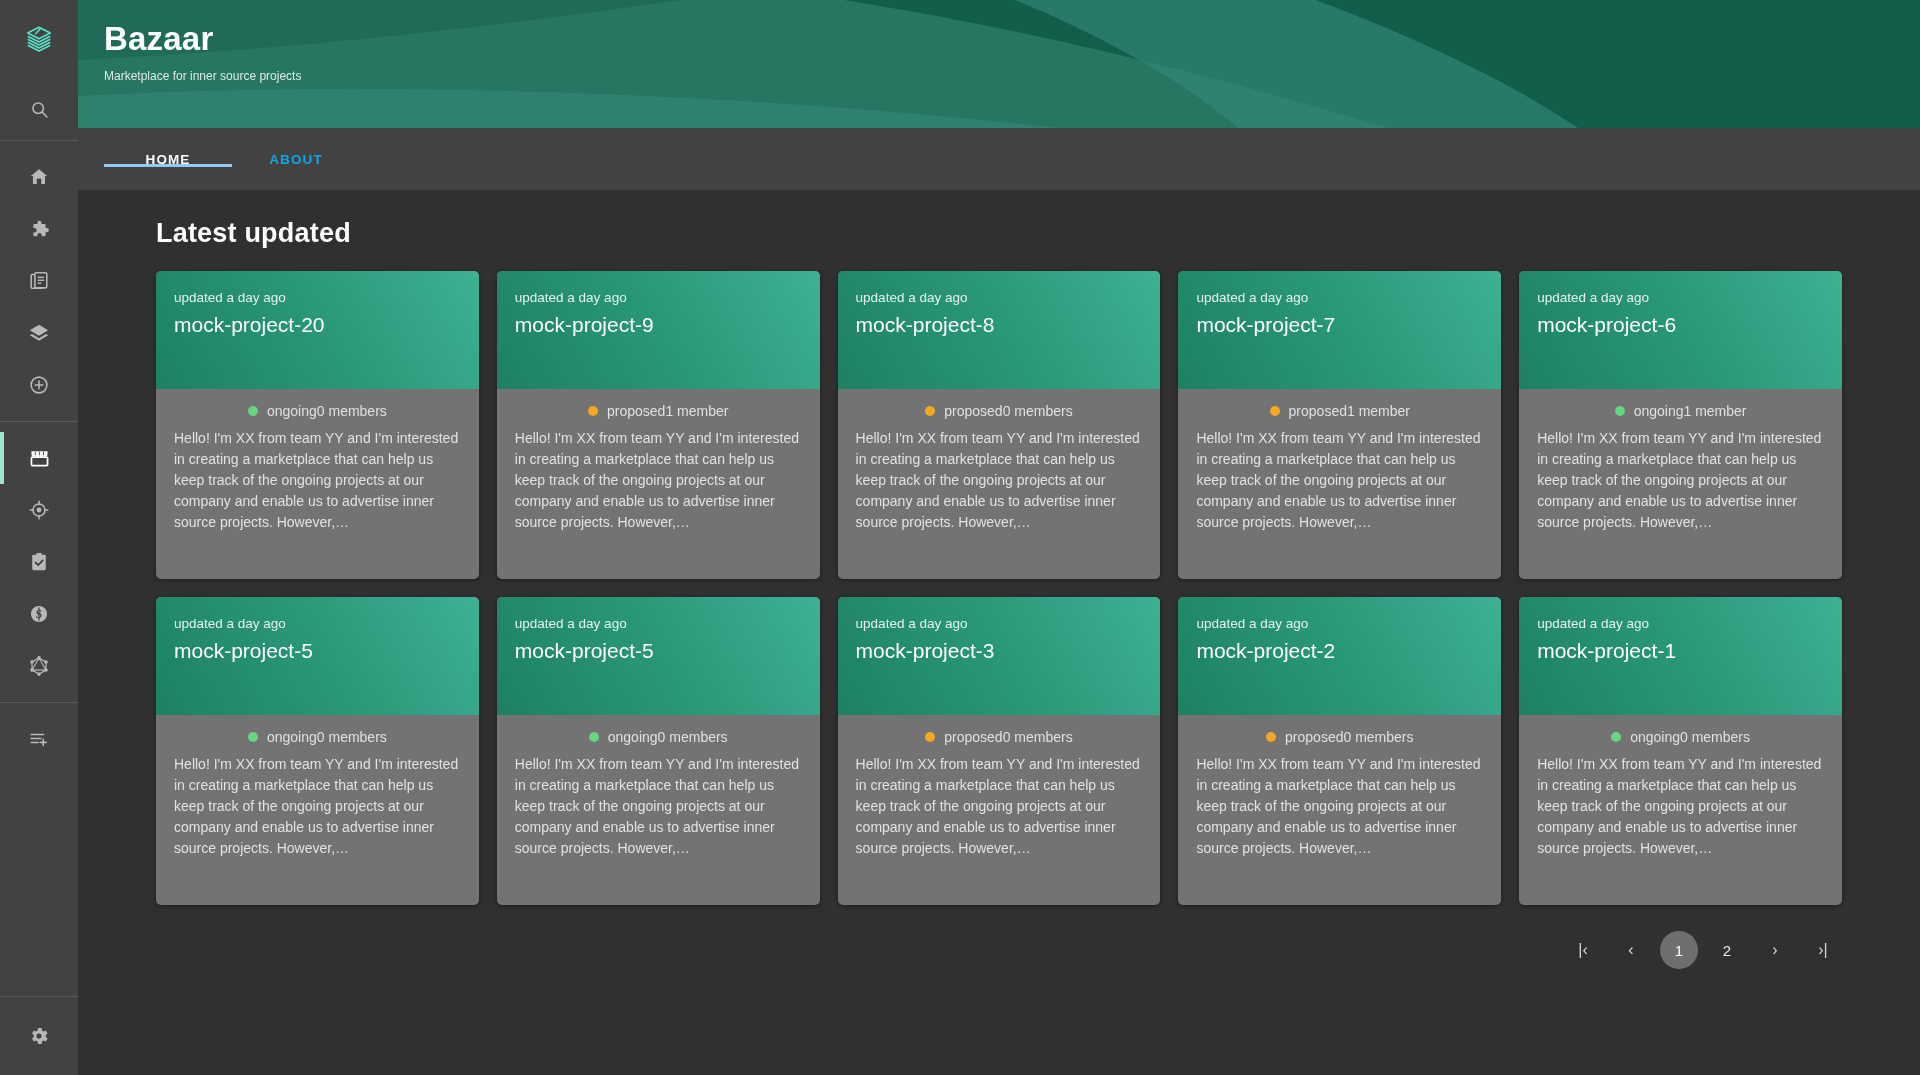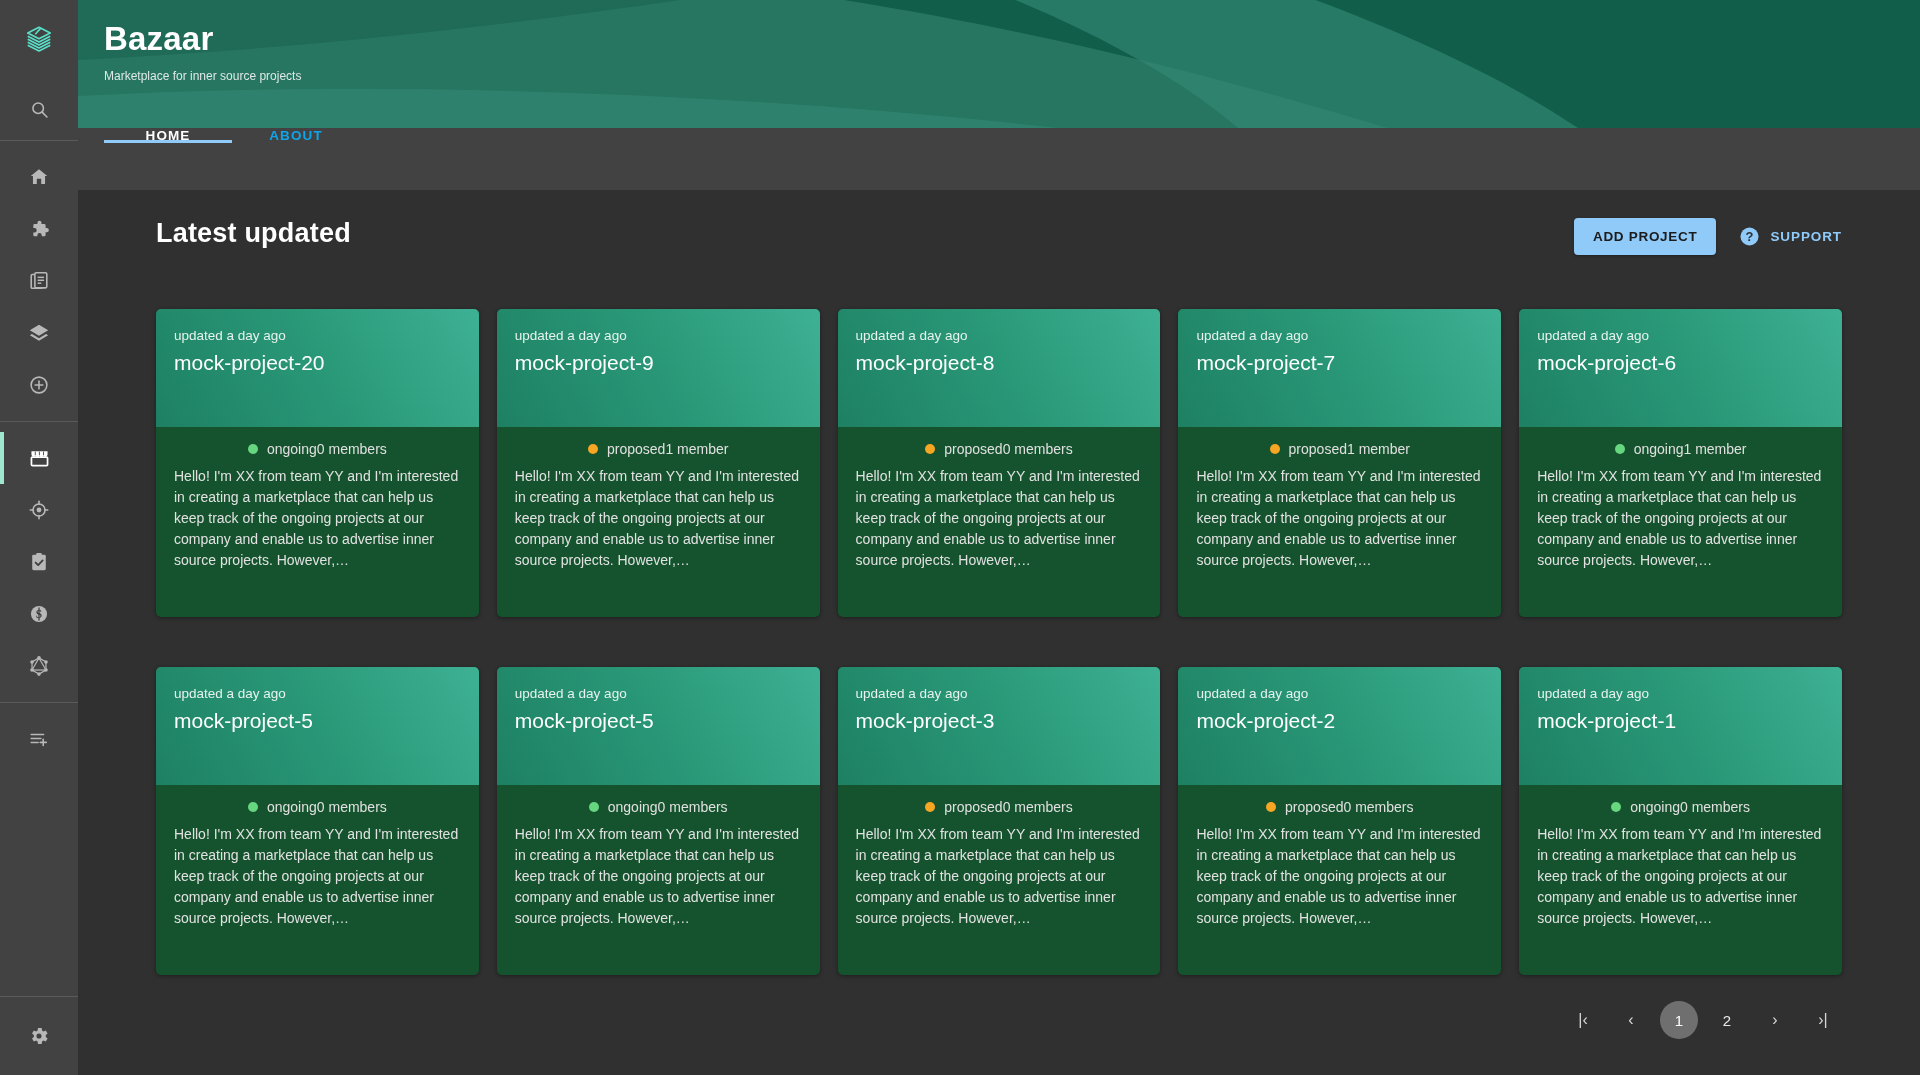"HOME" .tabbar { align-items: flex-start -> center }
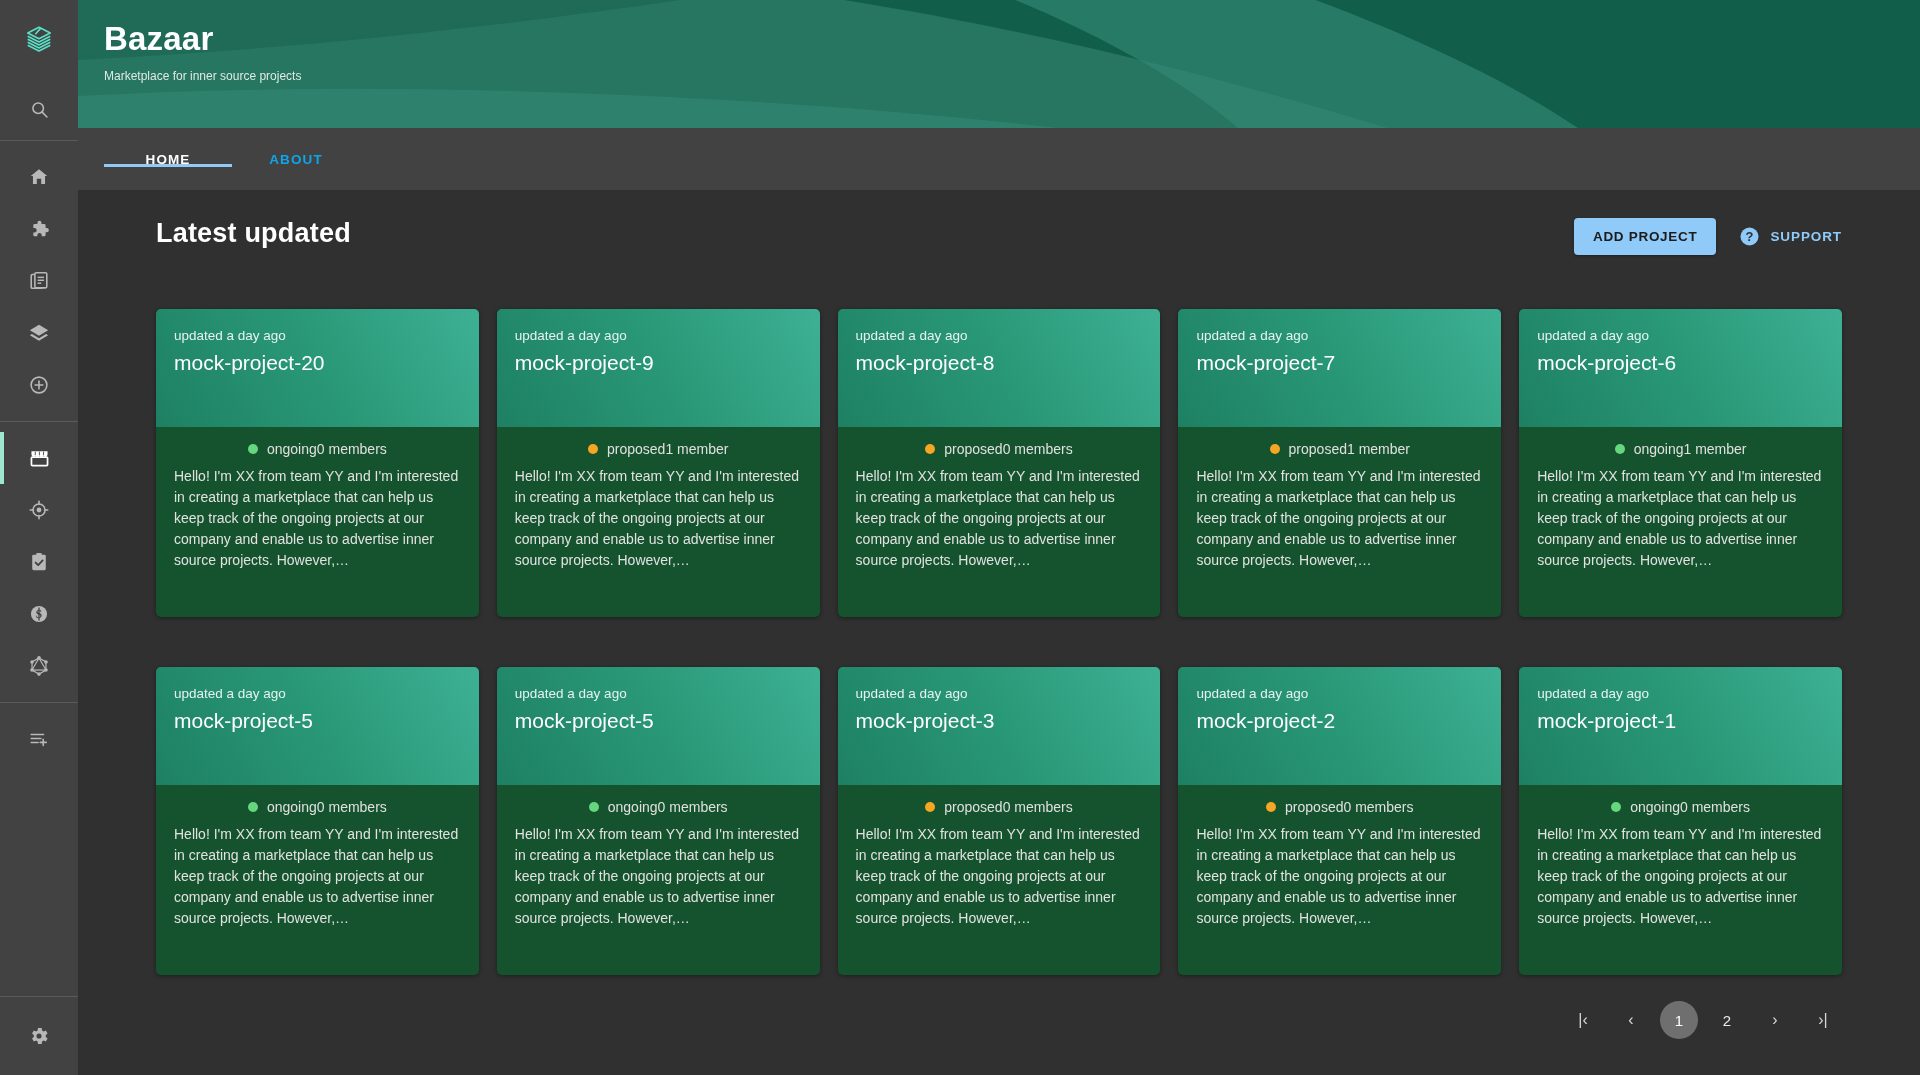"Latest updated" .sec-head { align-items: none -> center }
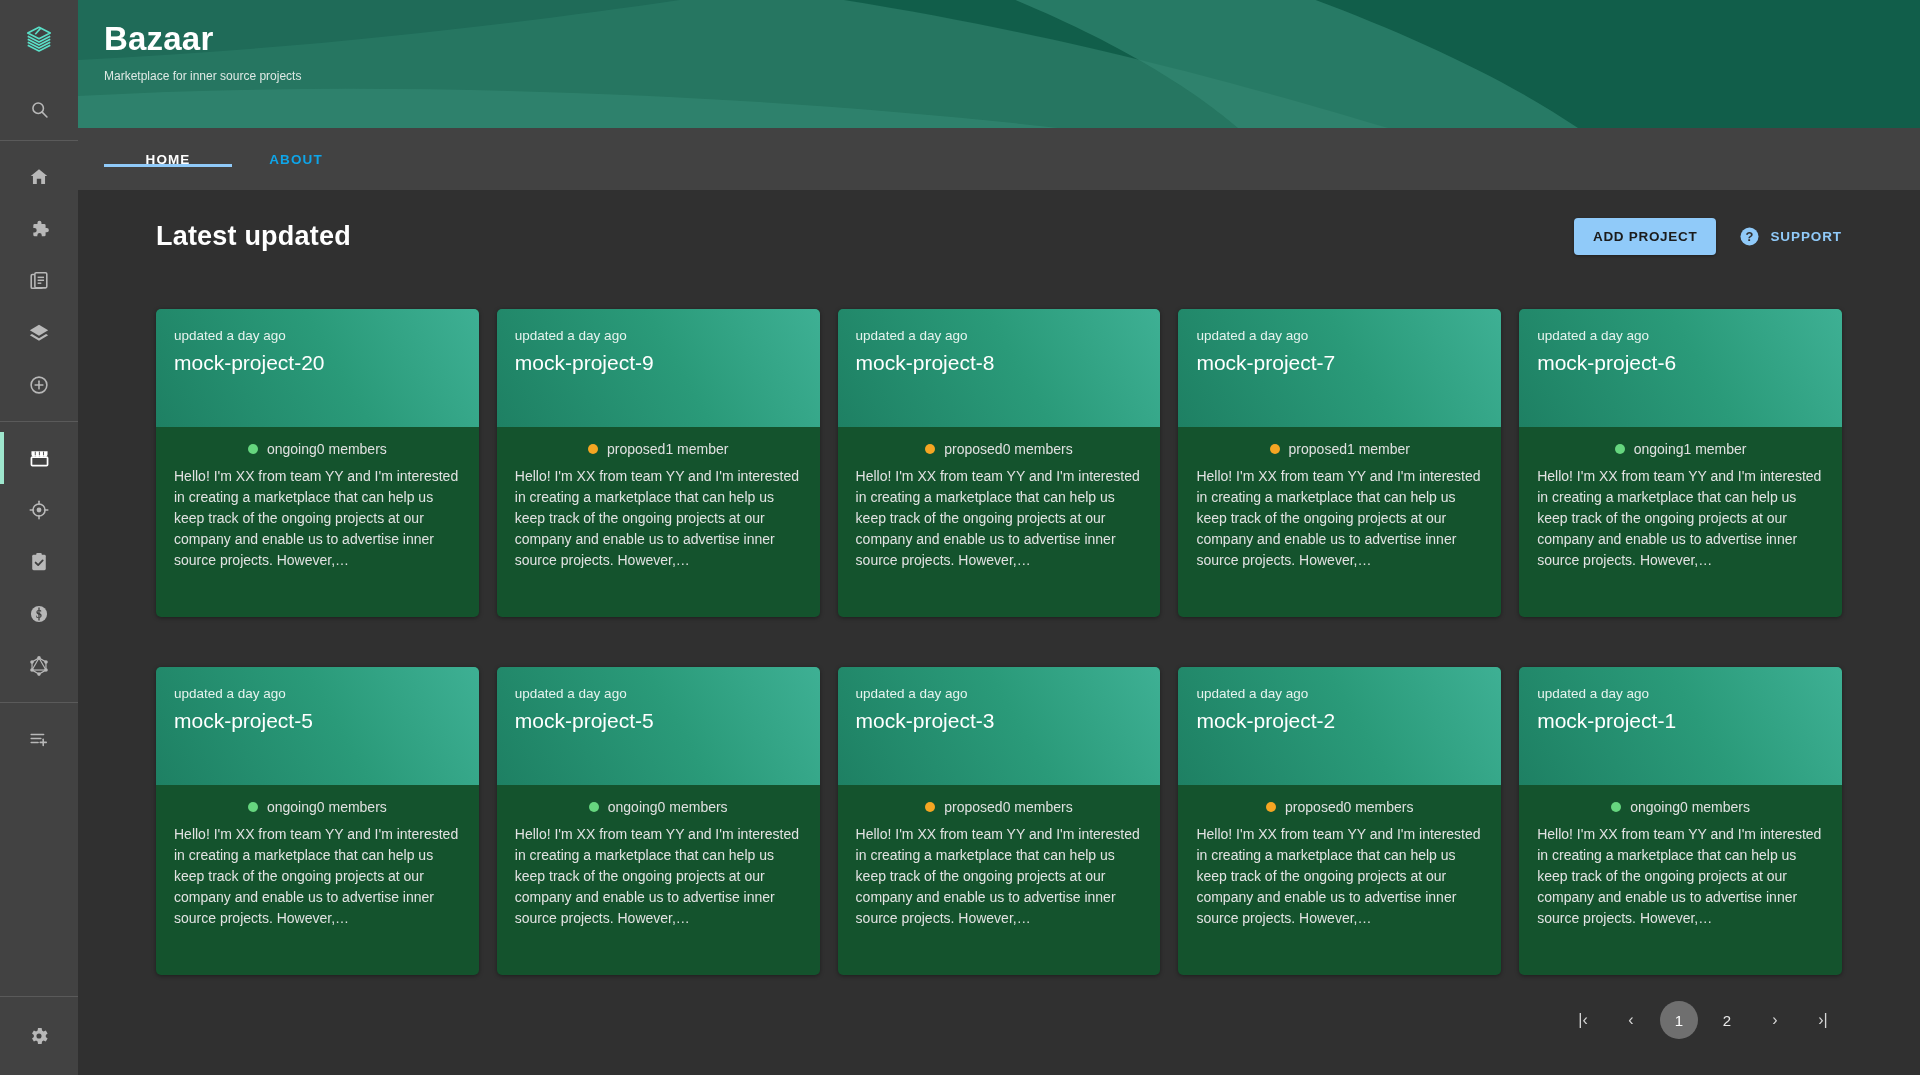"ADD PROJECT" div.sec-actions { html: <div> <button>ADD PROJECT</button> <div> <svg> <circle></circle> <text>?</text> </svg> <span>SUPPORT</span> </div> </div> -> none }
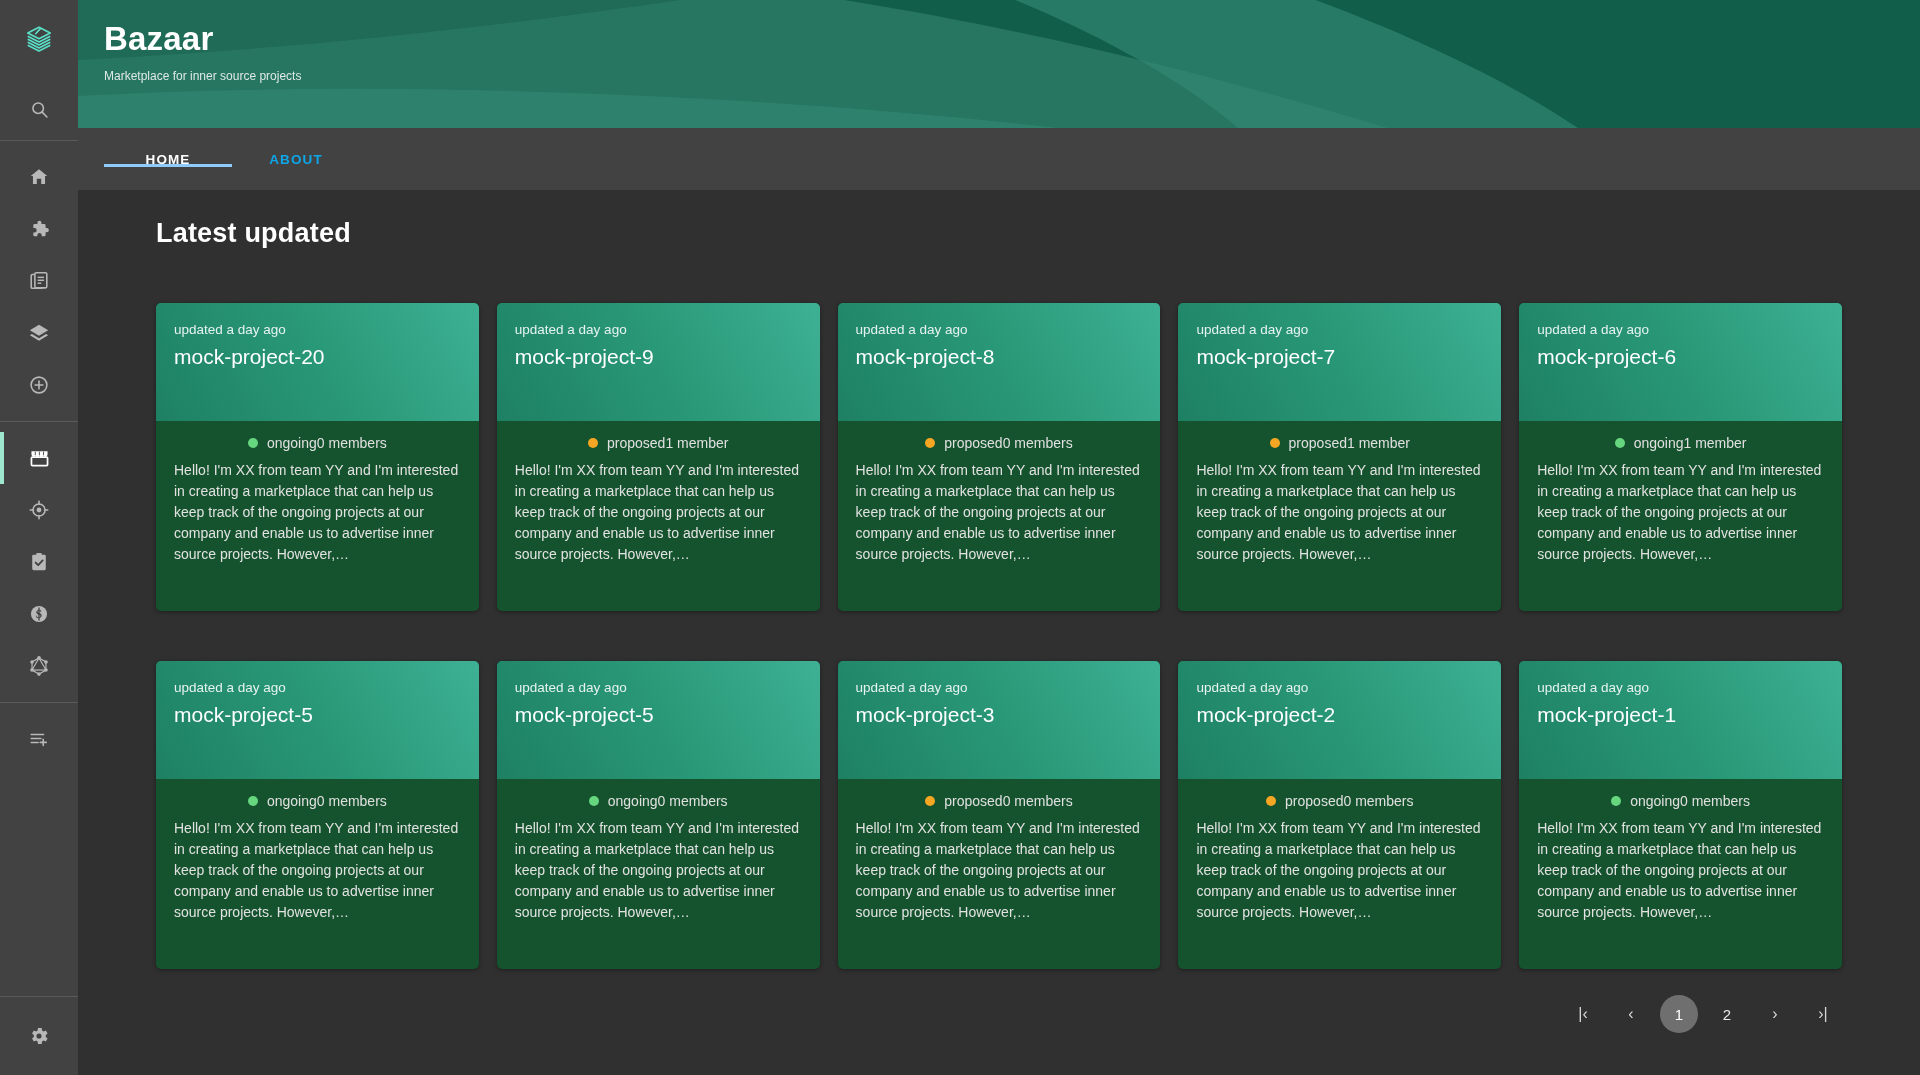"updated a day ago" .card { background: #14532d -> #737373; margin-top: 32px -> none }
